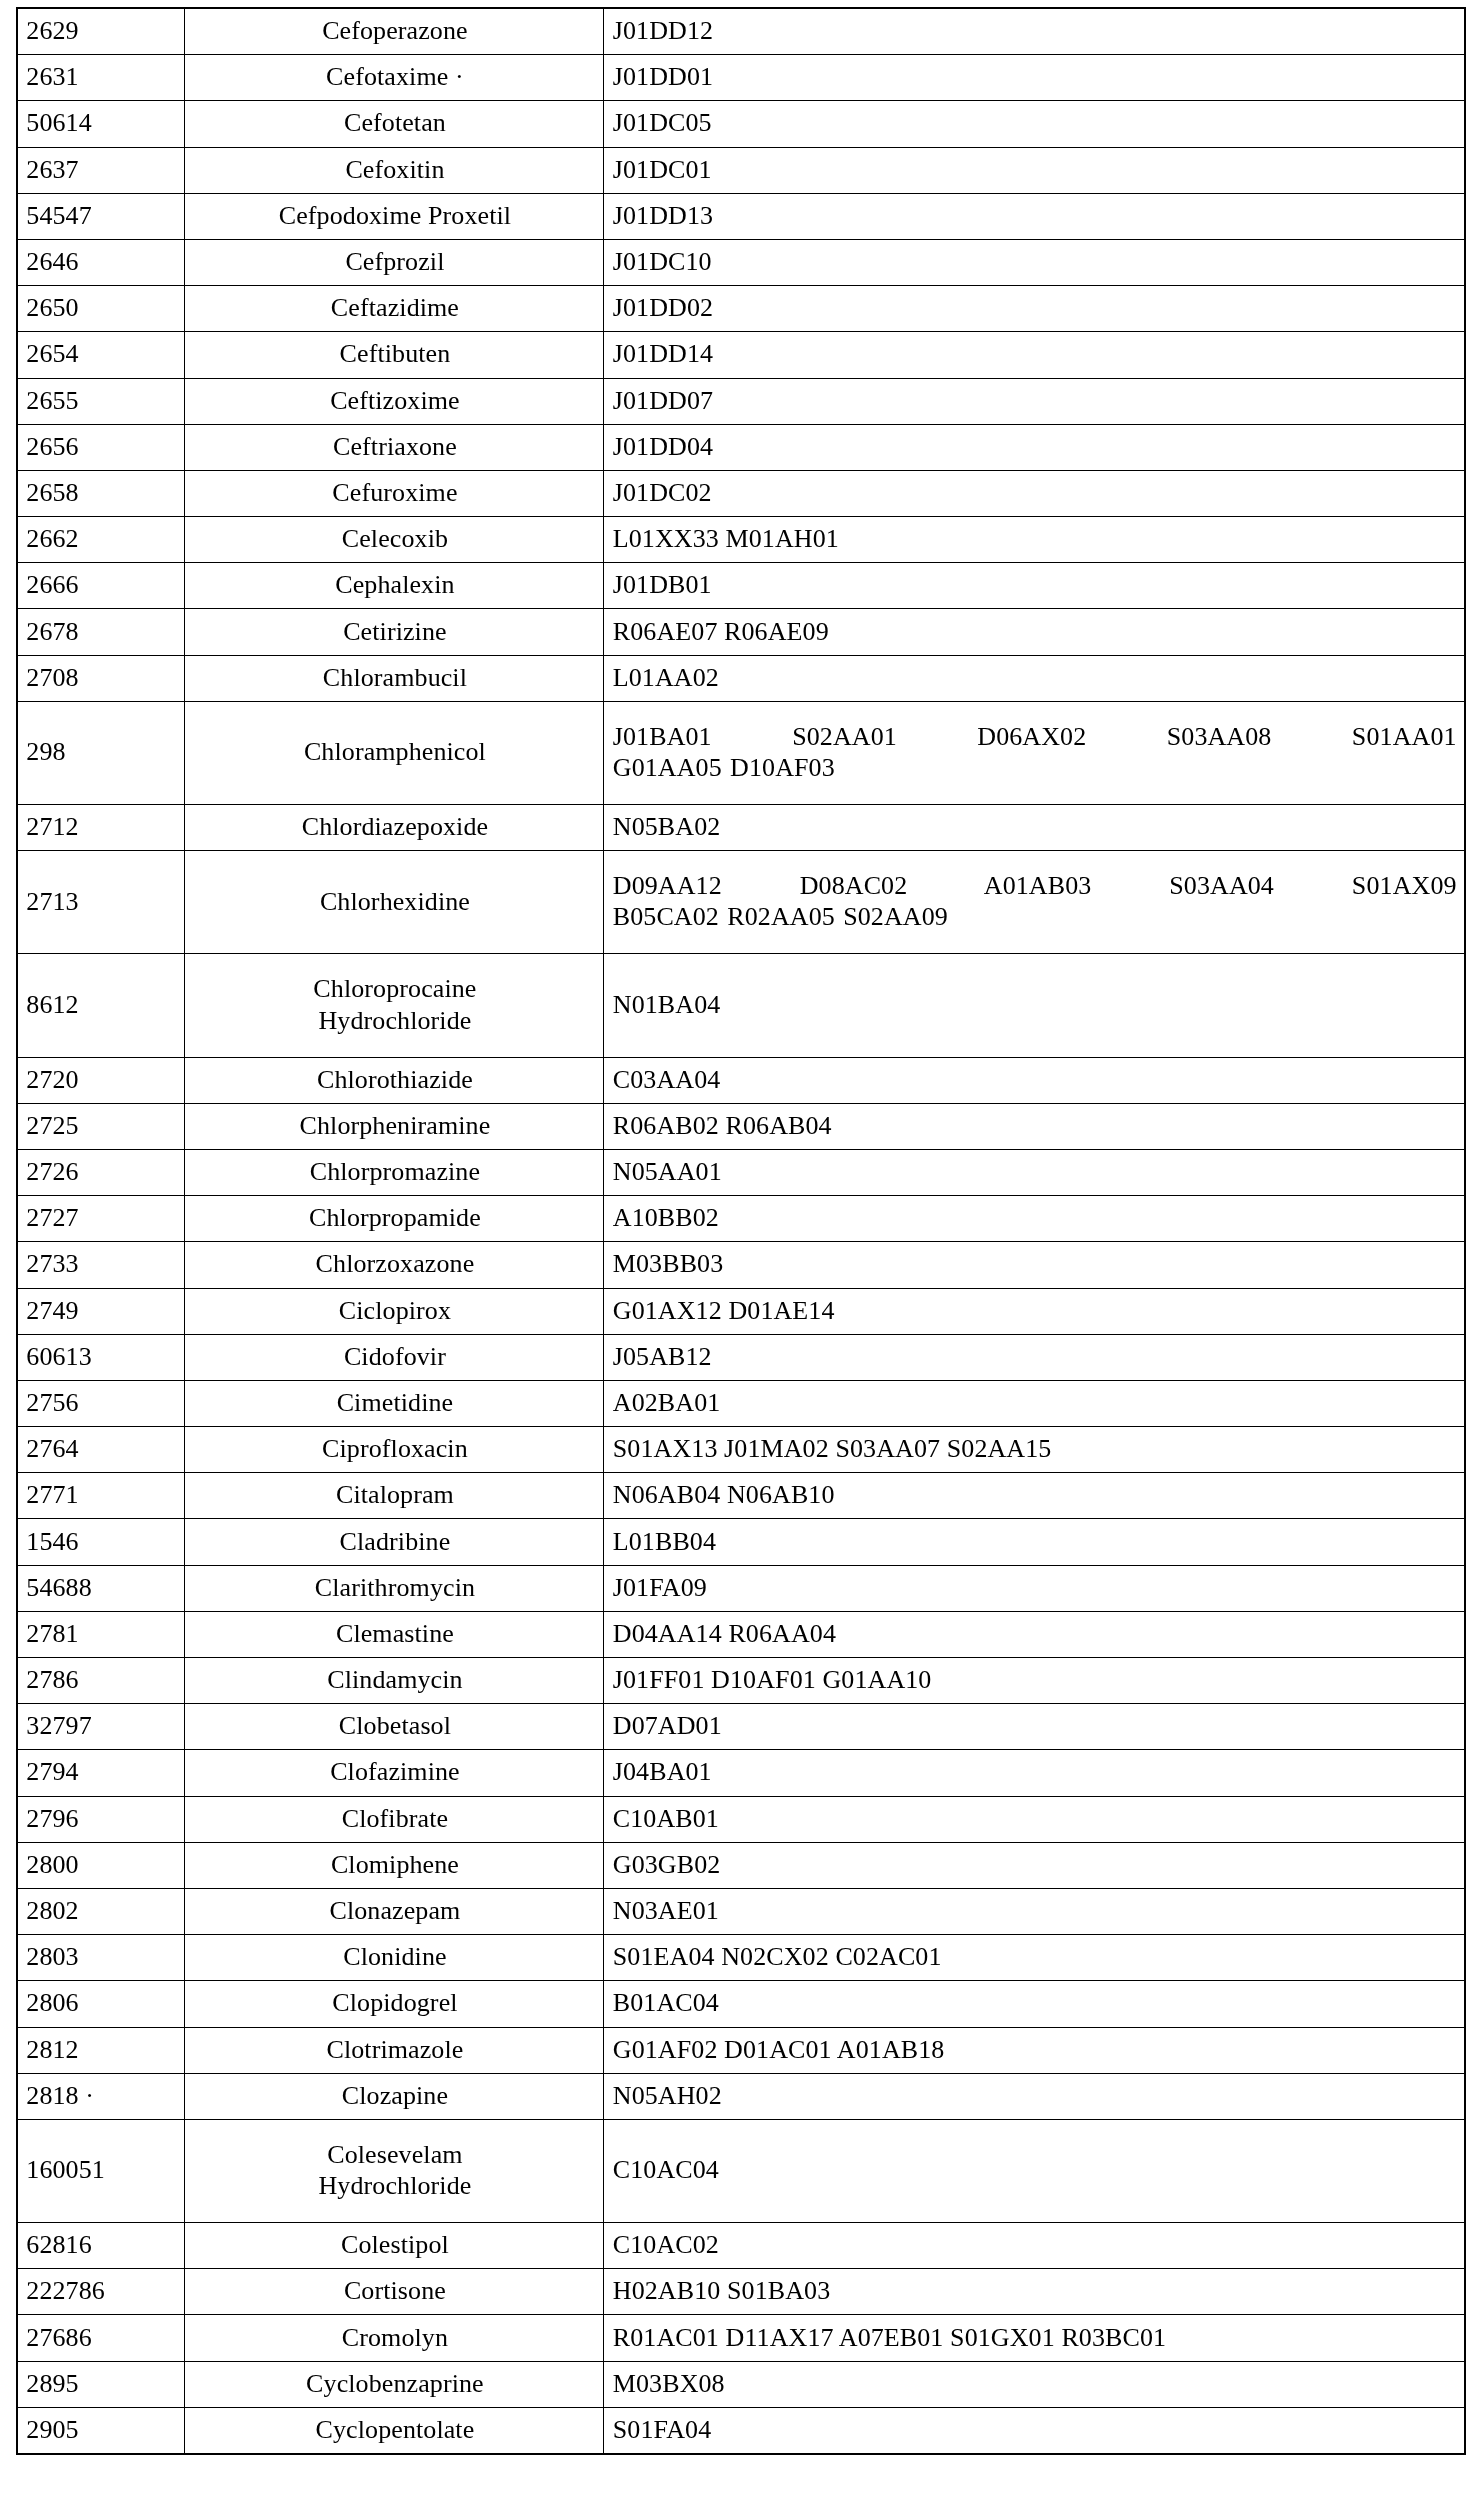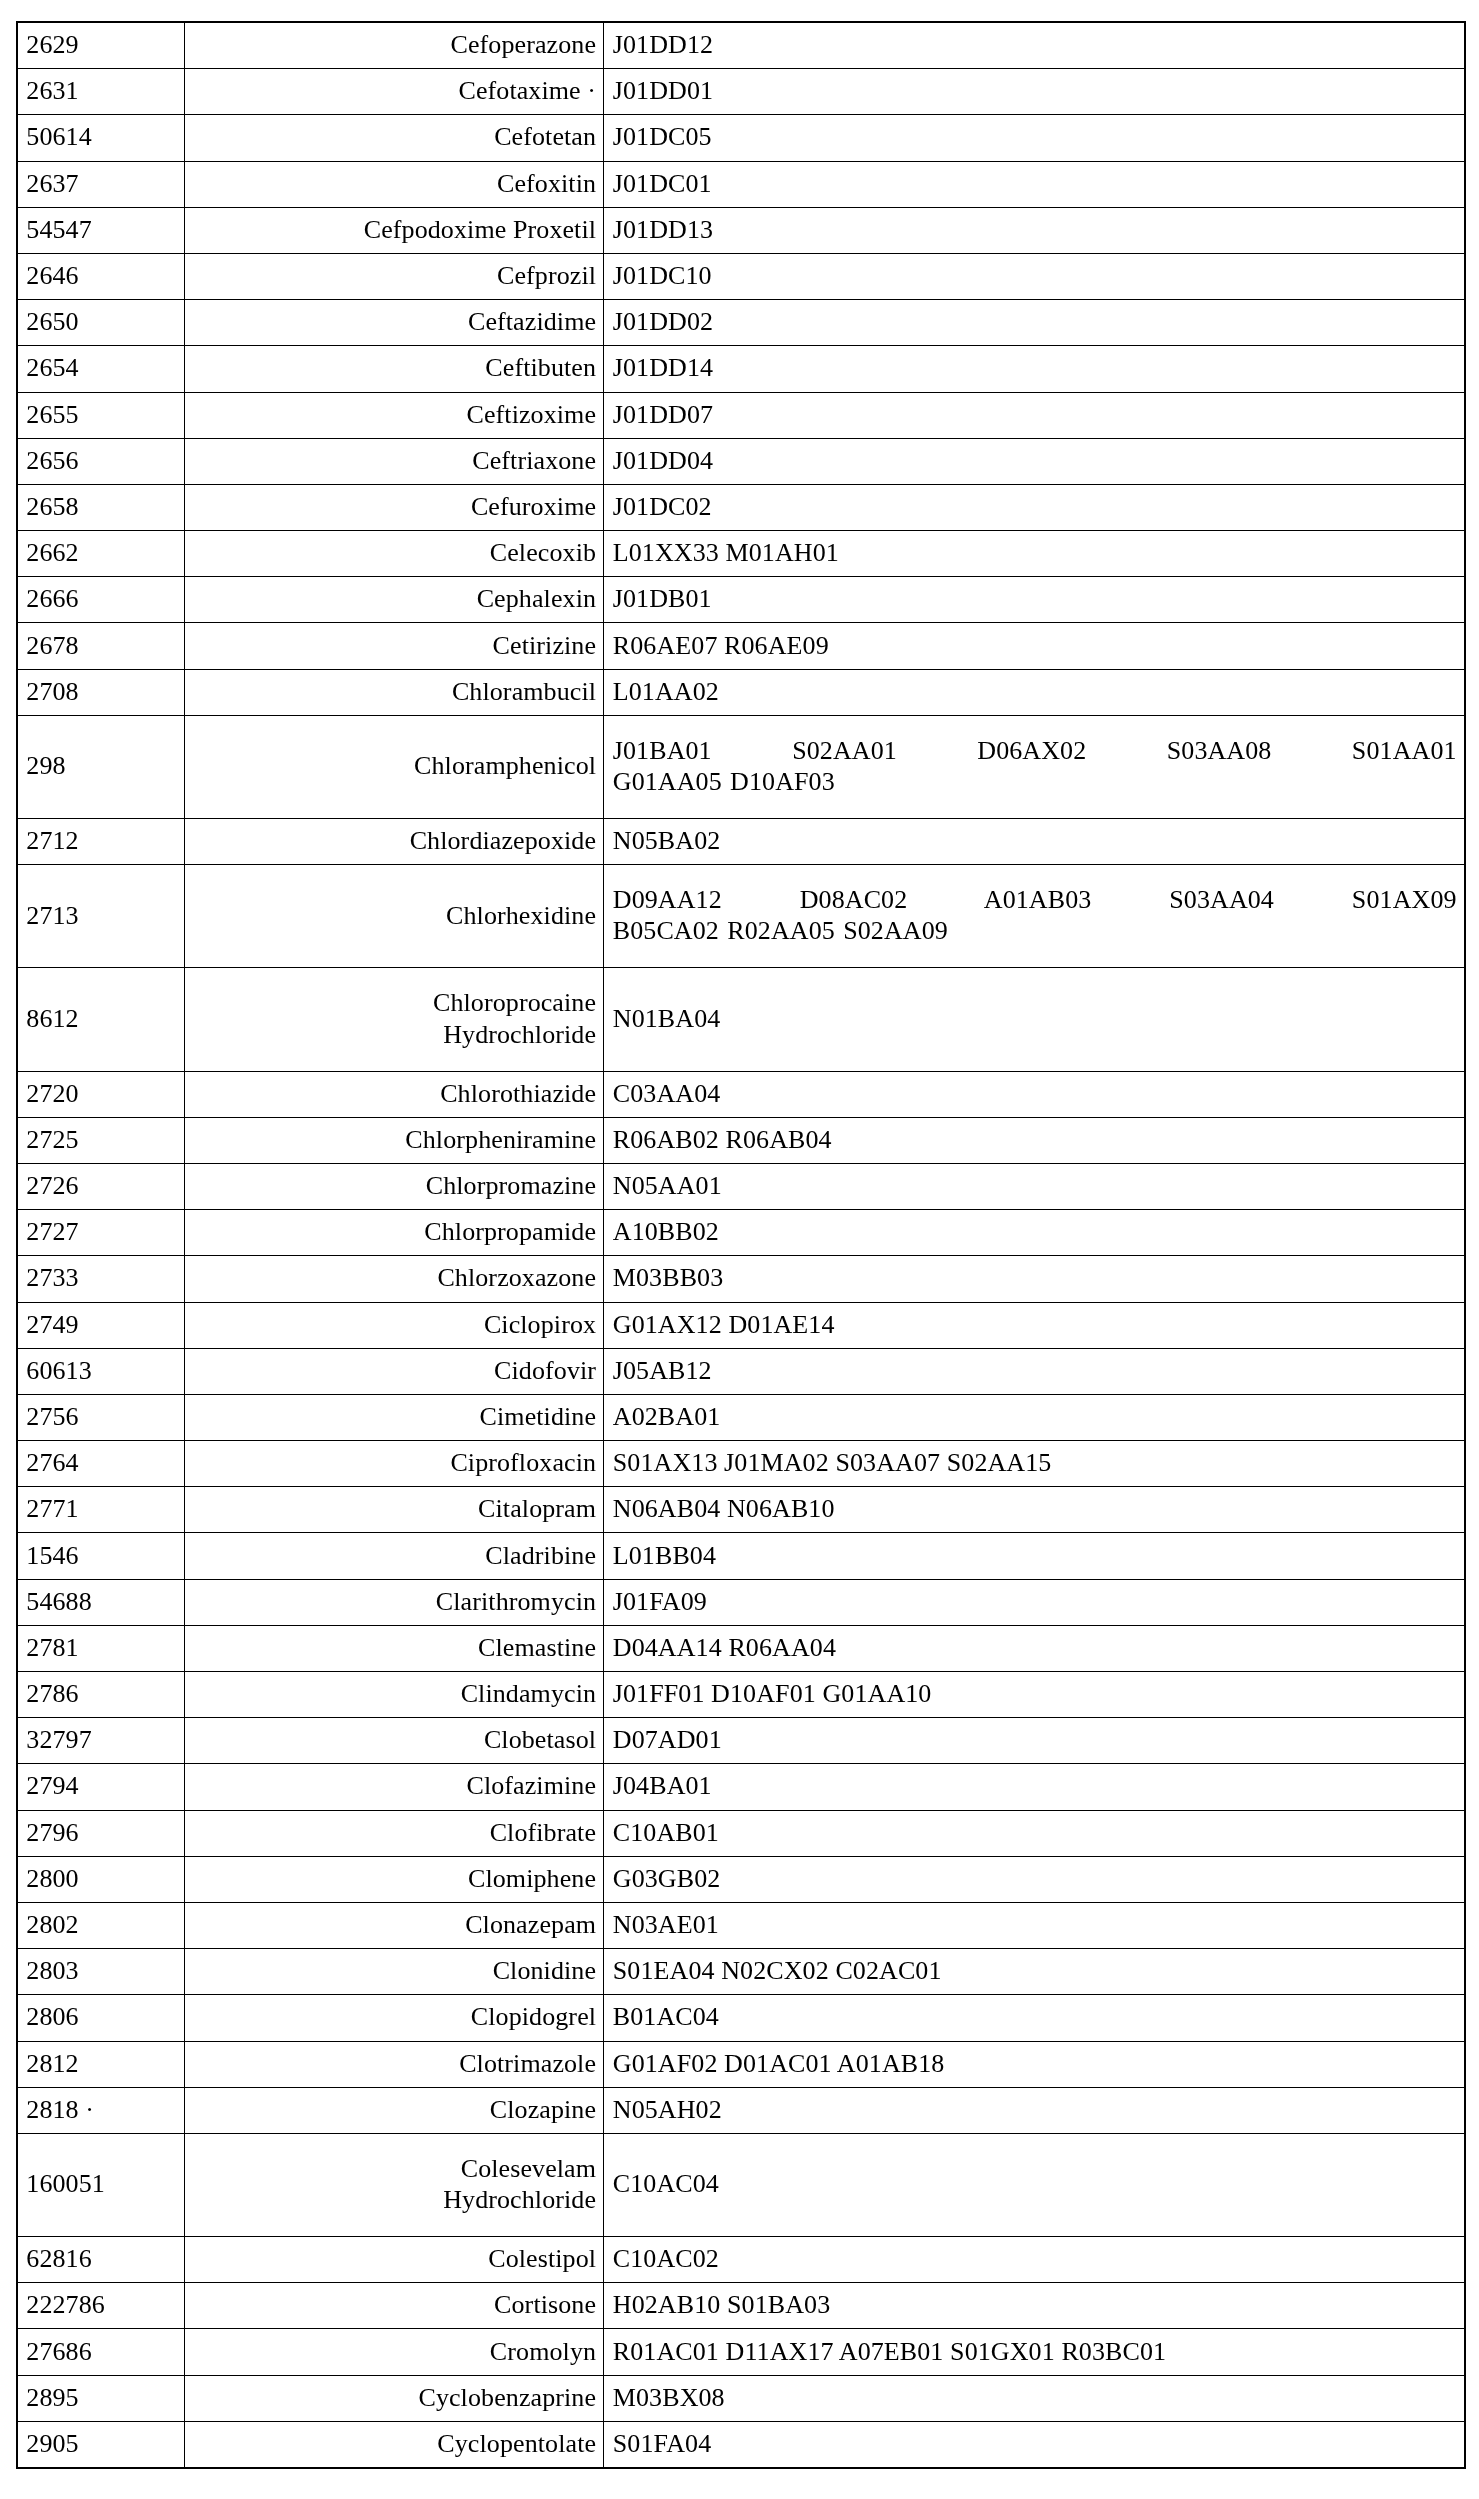"2629" #table-wrap { top: 21px -> 7px }
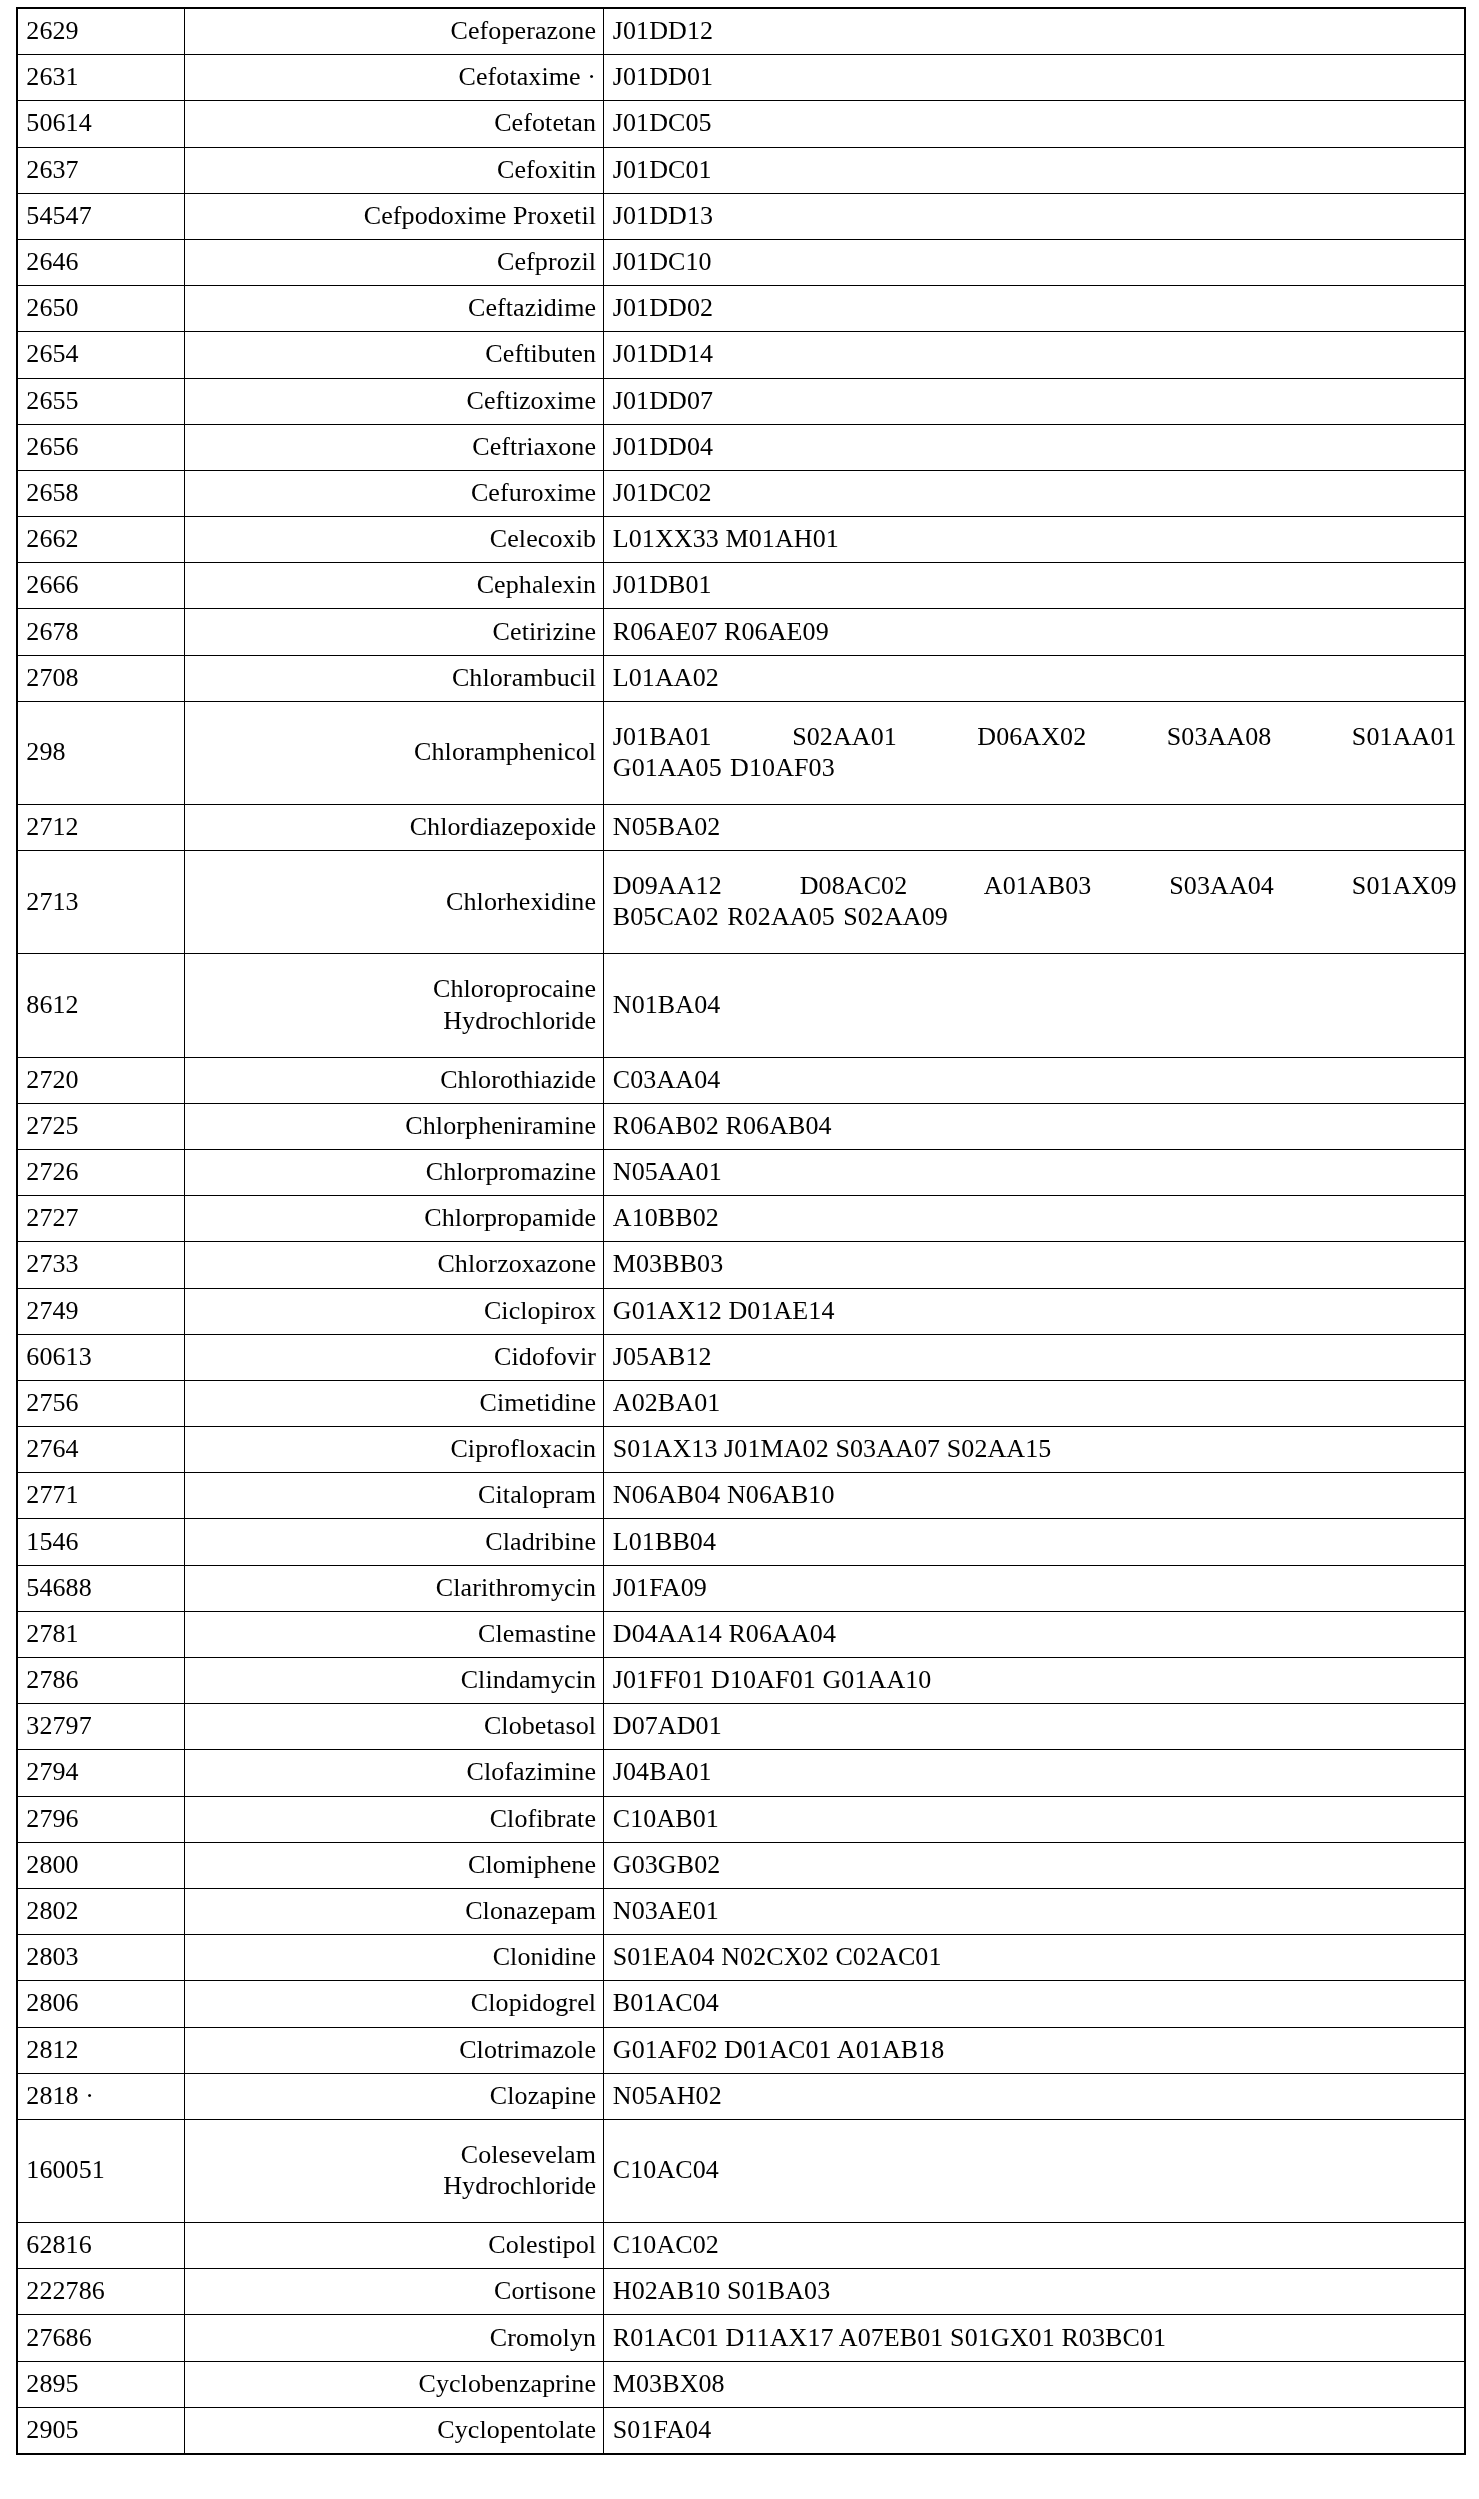"Cefoperazone" td.cell-name { text-align: right -> center }
